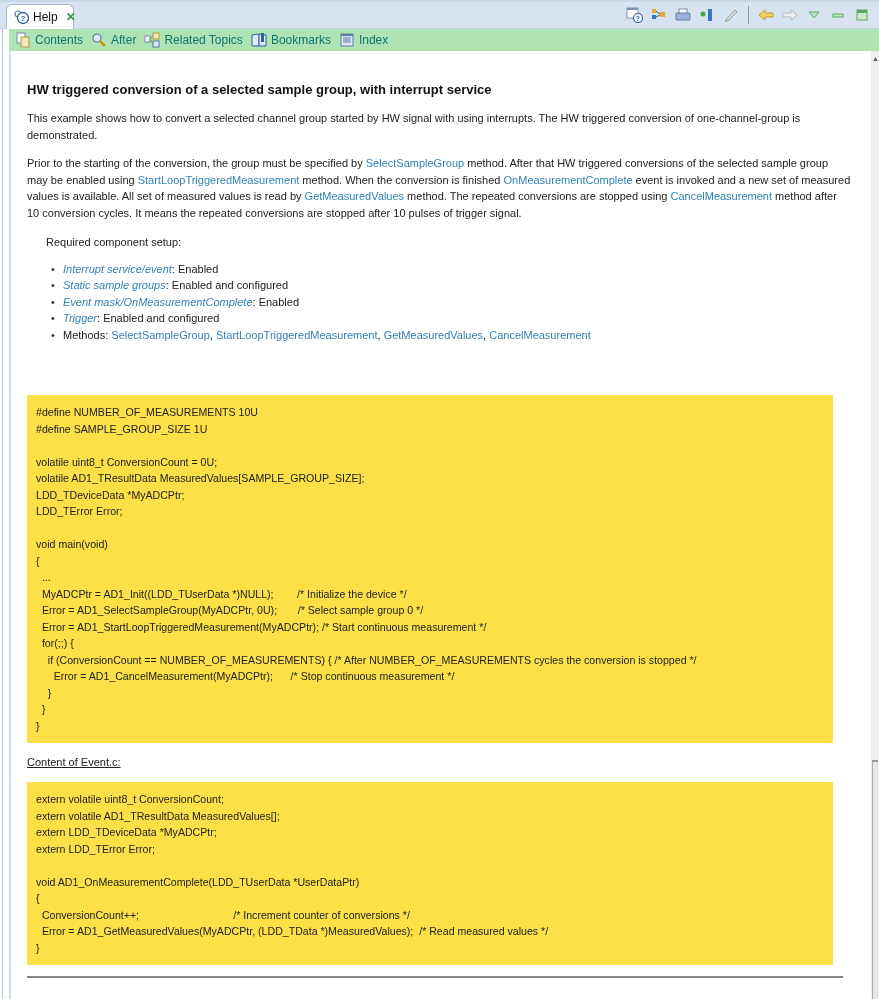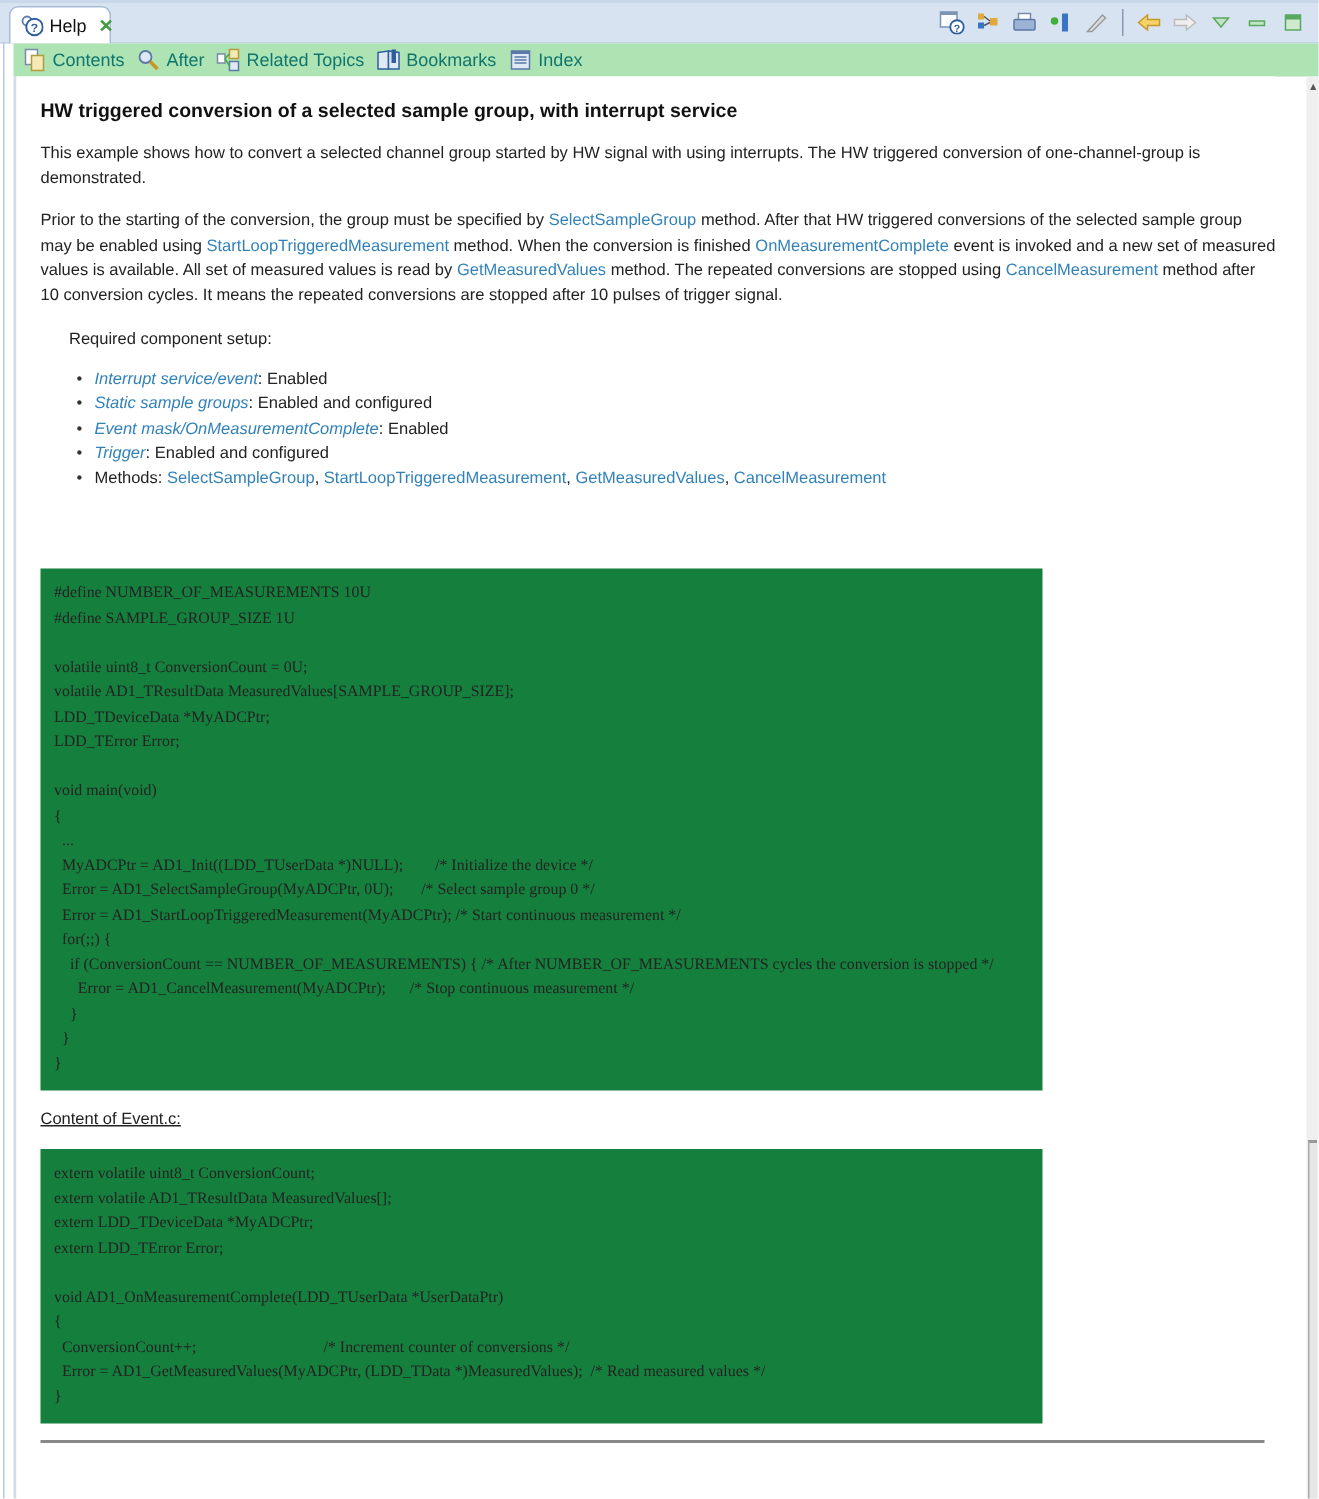"HW triggered conversion of a" h1.title { margin: 15px 0 0 0 -> 31px 0 0 0 }
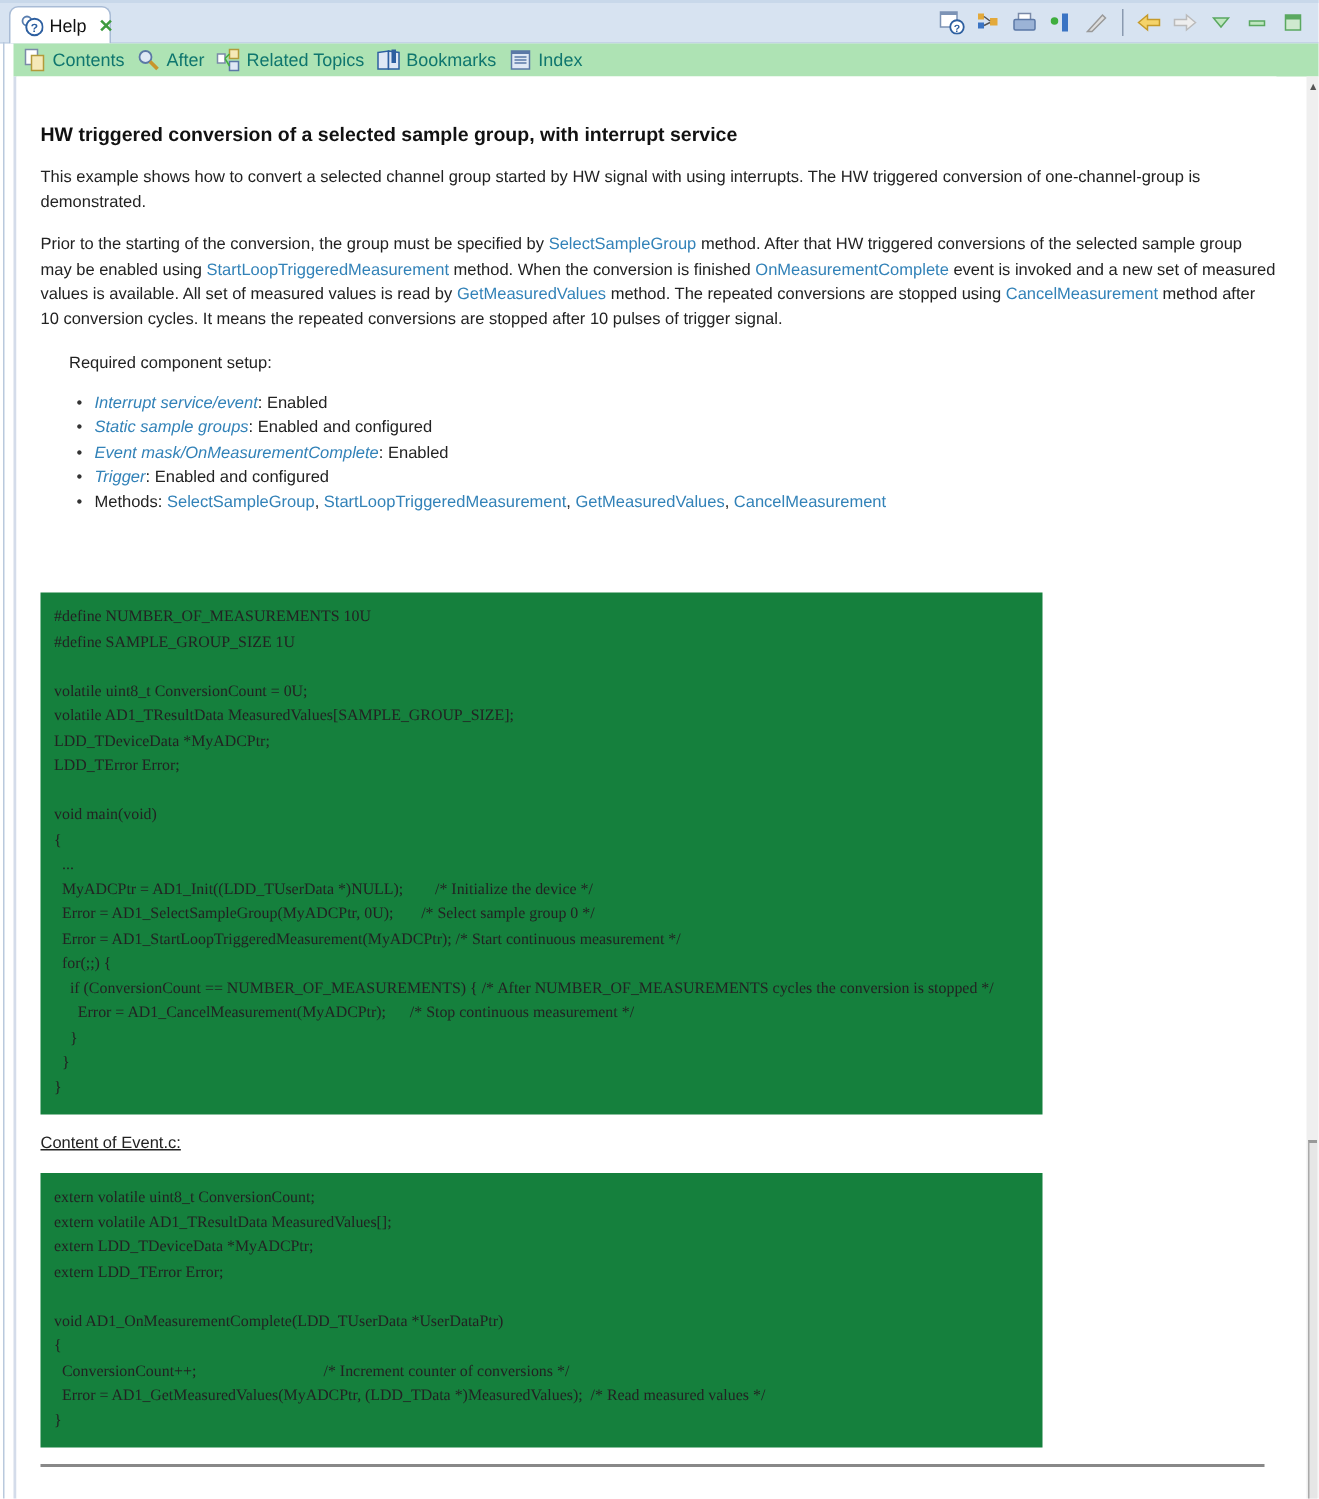"#define NUMBER_OF_MEASUREMENTS 10U" pre.code { background: #15803d -> #fde047; font-family: Liberation Serif, serif -> Liberation Sans, sans-serif; width: 668px -> 806px }
